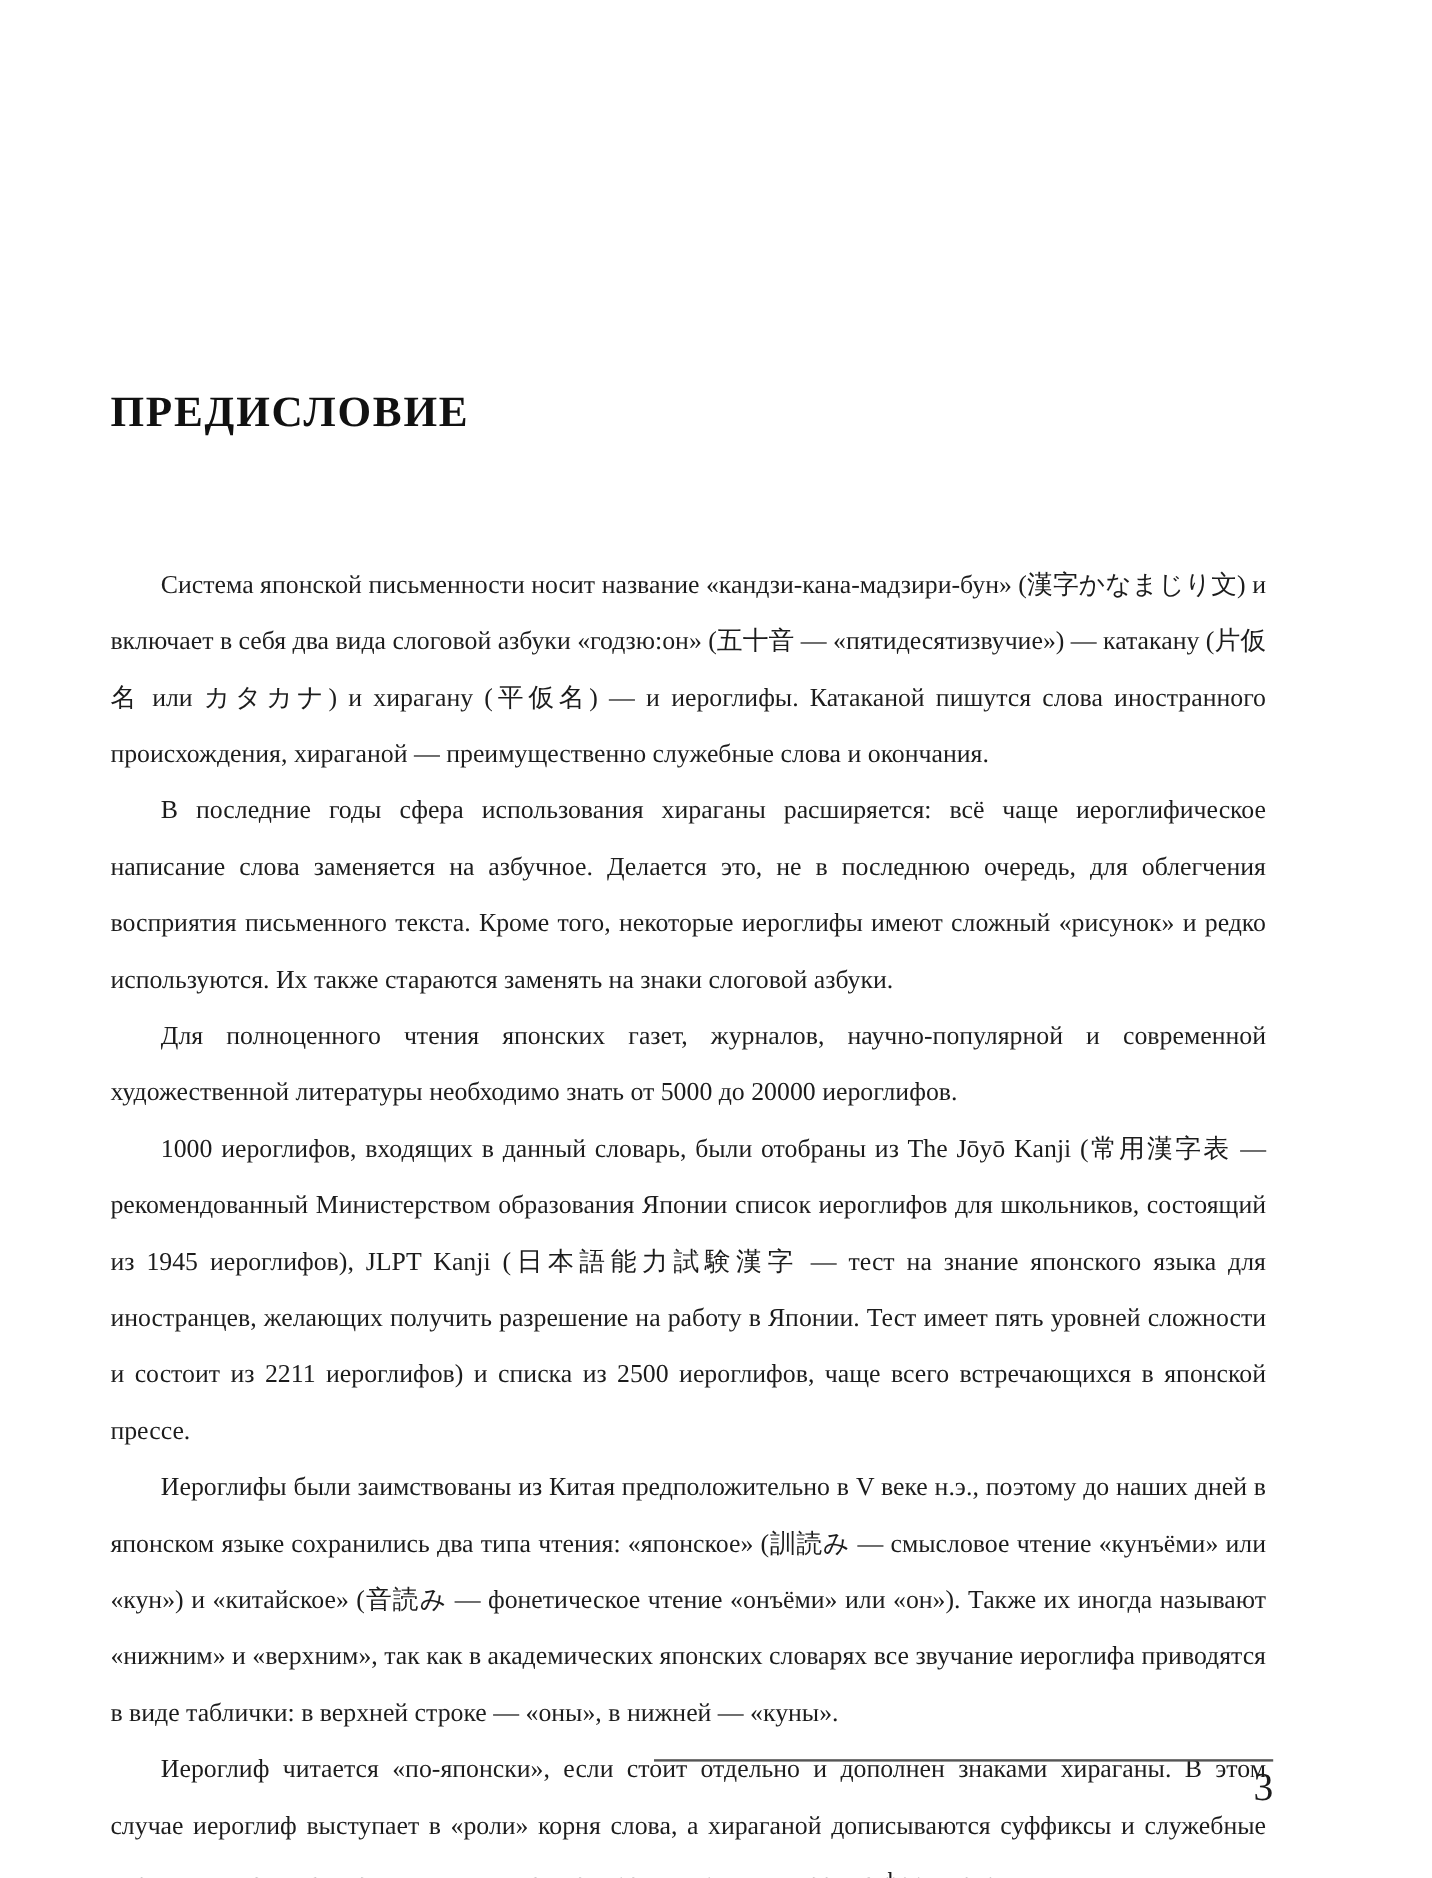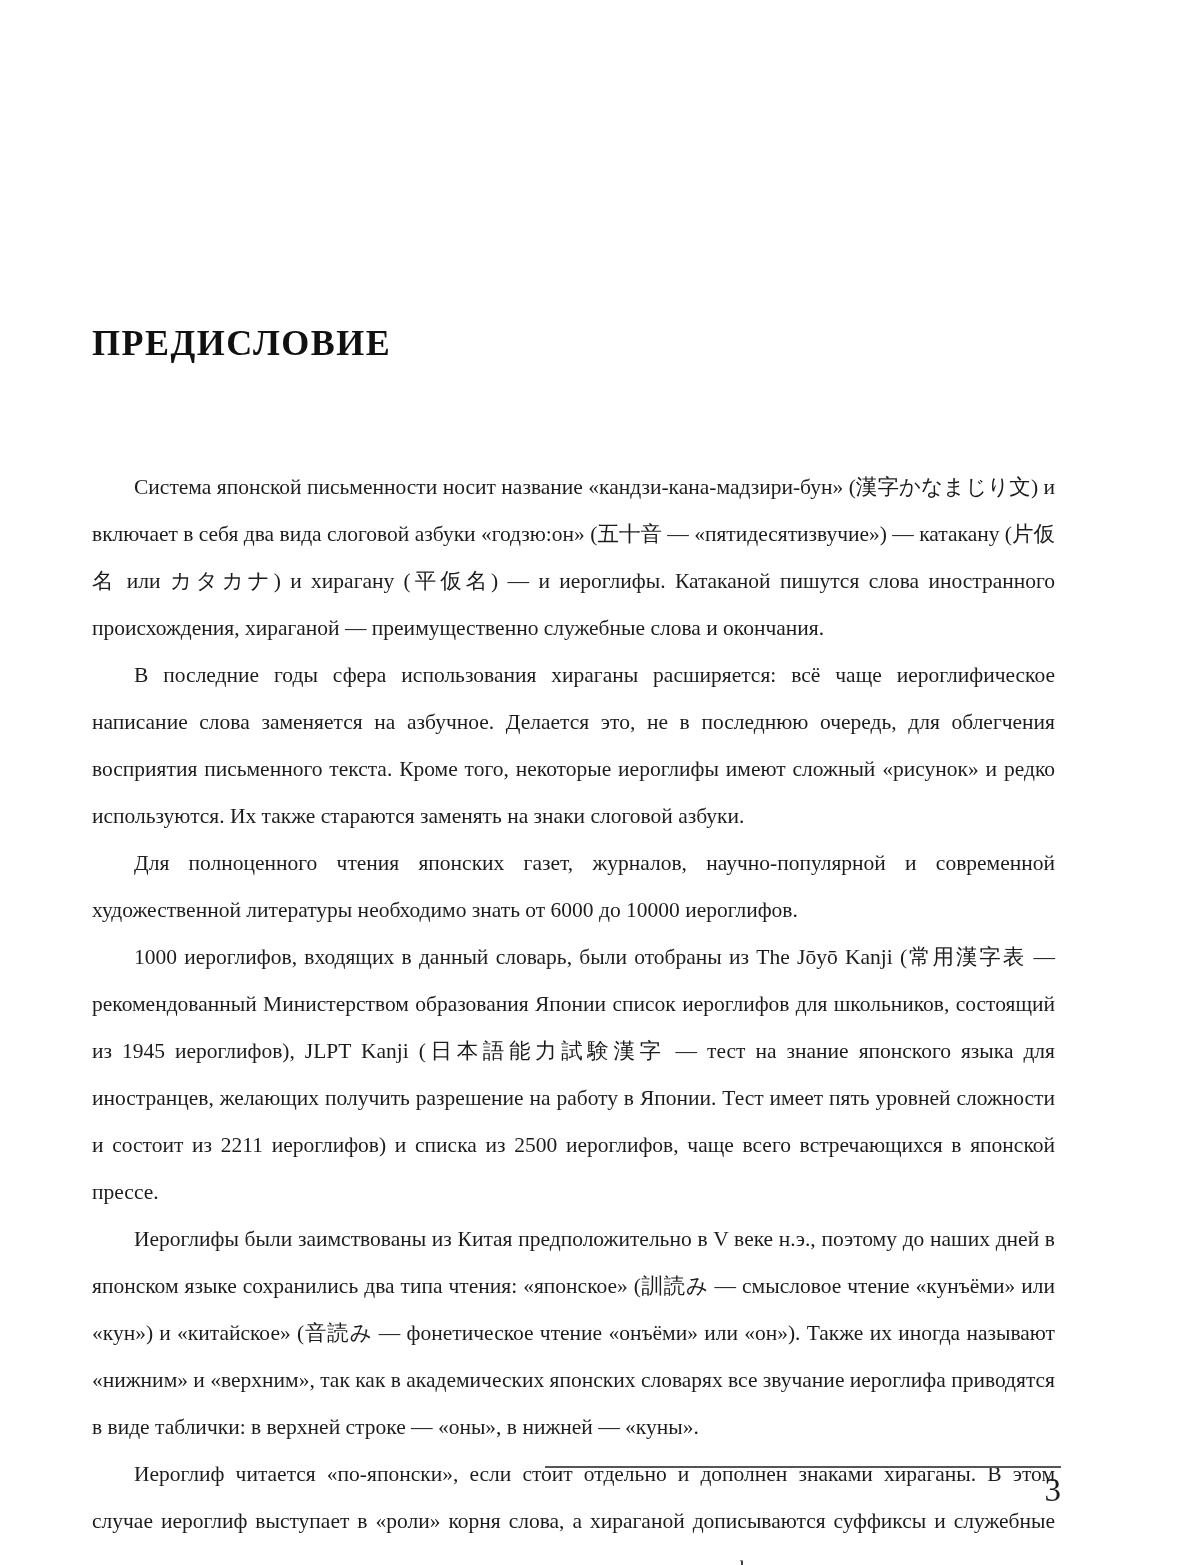"Для полноценного чтения японских газет," p { text: 6000 до 10000 -> 5000 до 20000 }
